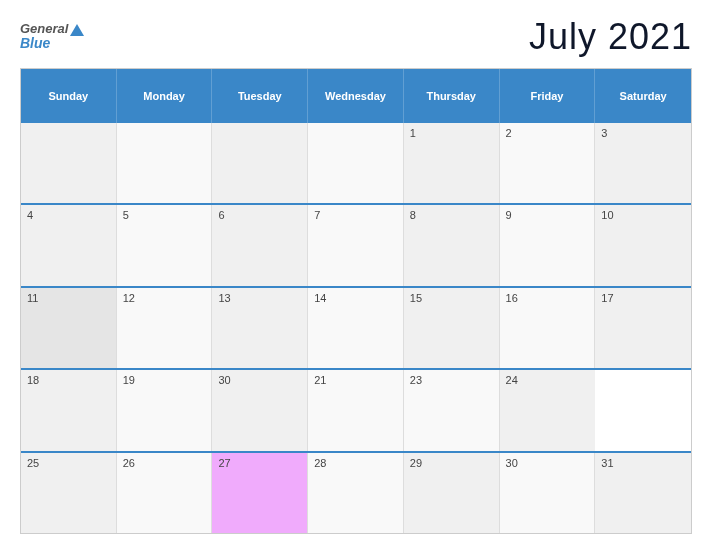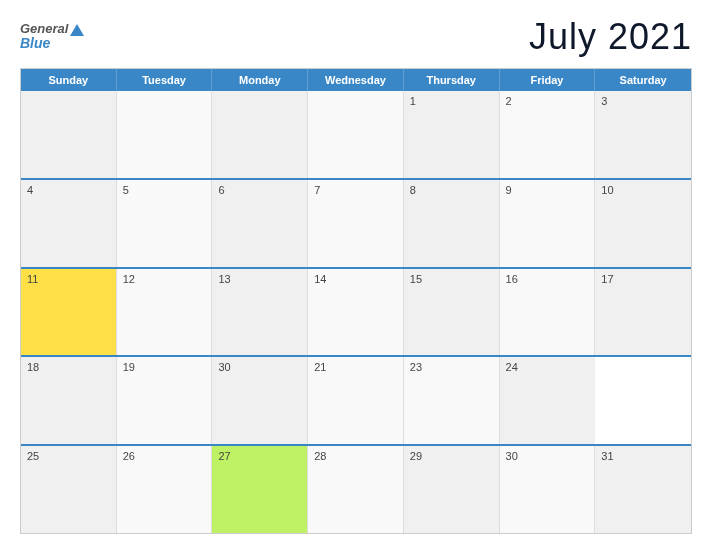"Sunday" .calendar-header .day-name { padding: 5px 2px -> 21px 2px }
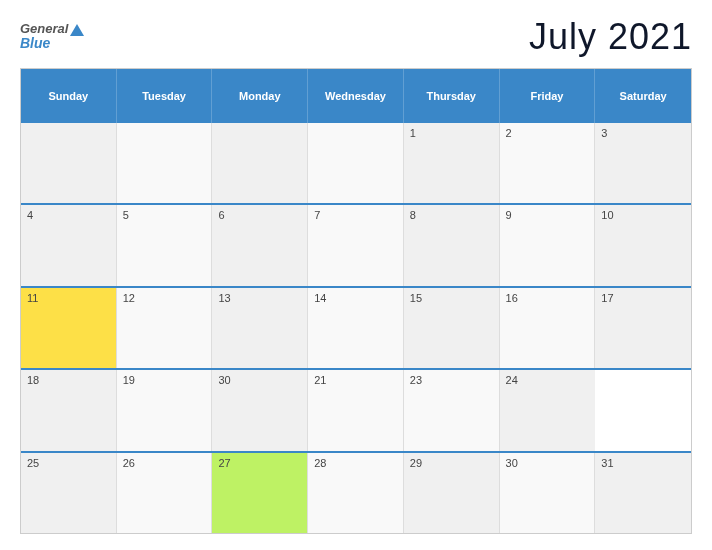"Tuesday" div.day-name { order: before "Monday" -> after "Monday" }
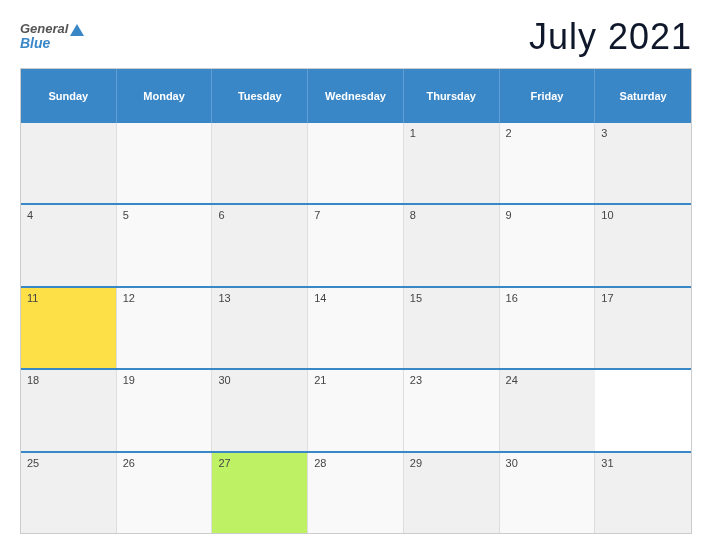"11" div.calendar-cell { background: #fde047 -> #e5e5e5 }
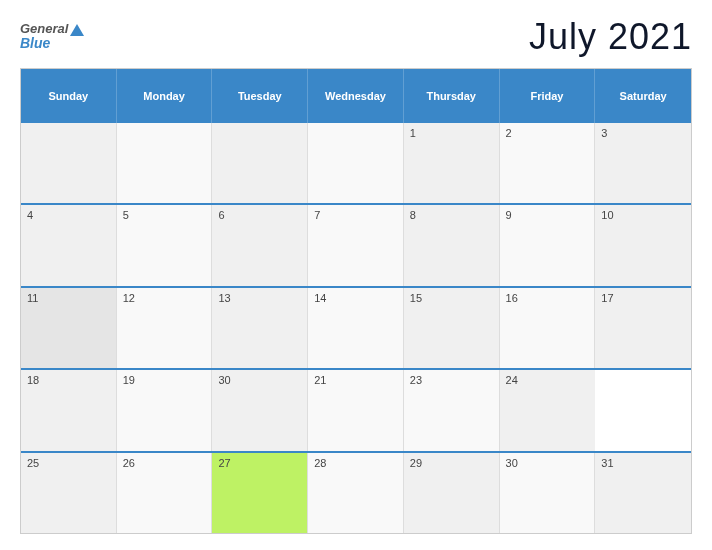"27" div.calendar-cell { background: #bef264 -> #f0abfc }
